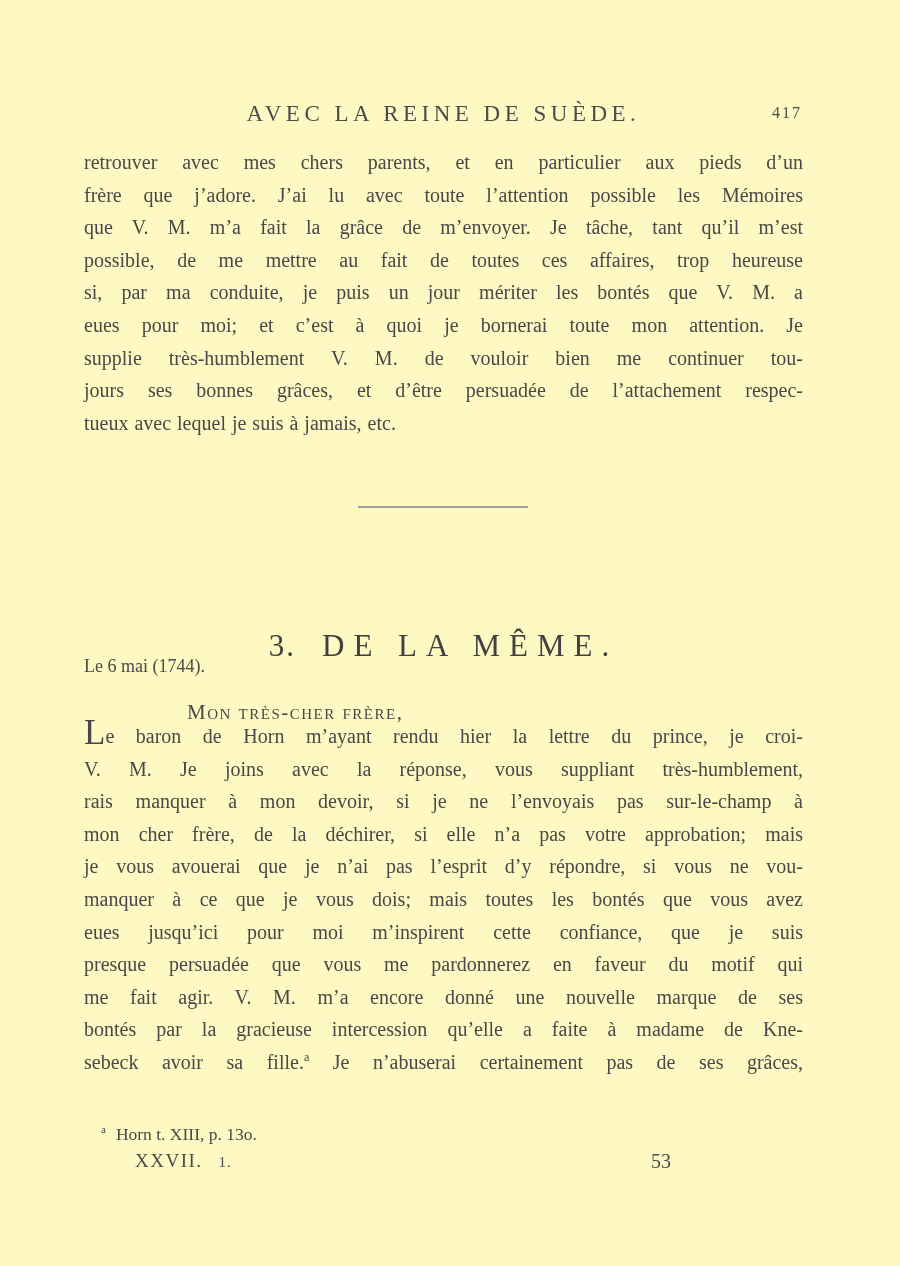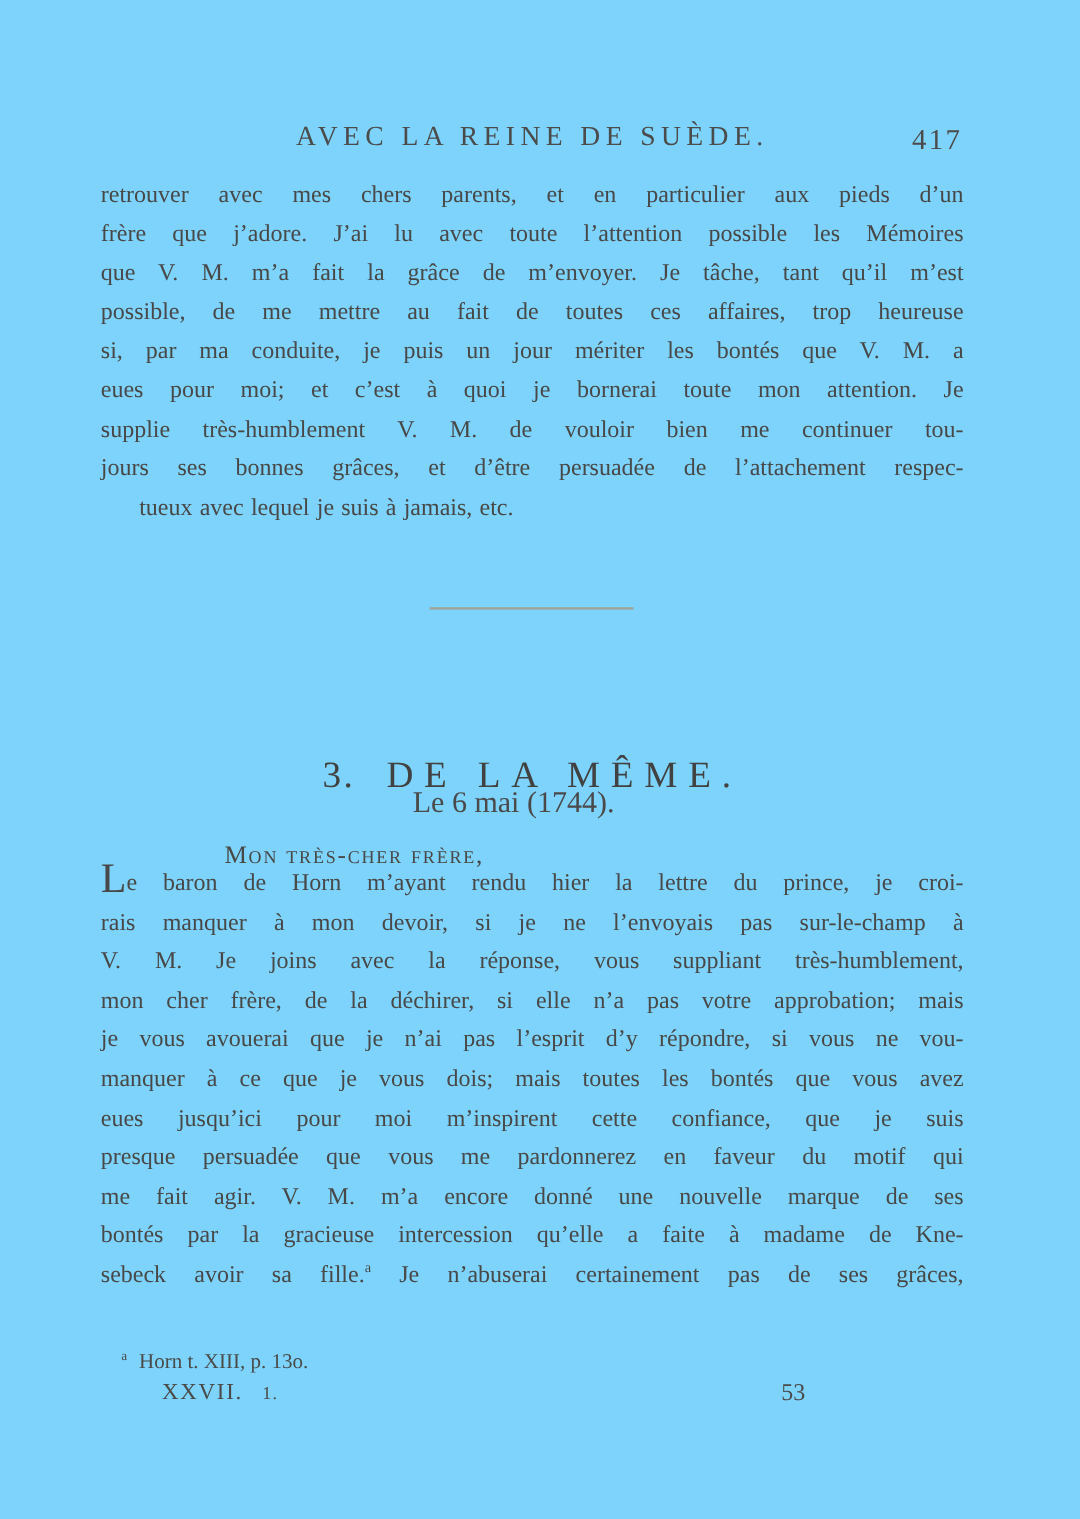"AVEC LA REINE DE SUÈDE." .page { background: #7dd3fc -> #fef9c3 }
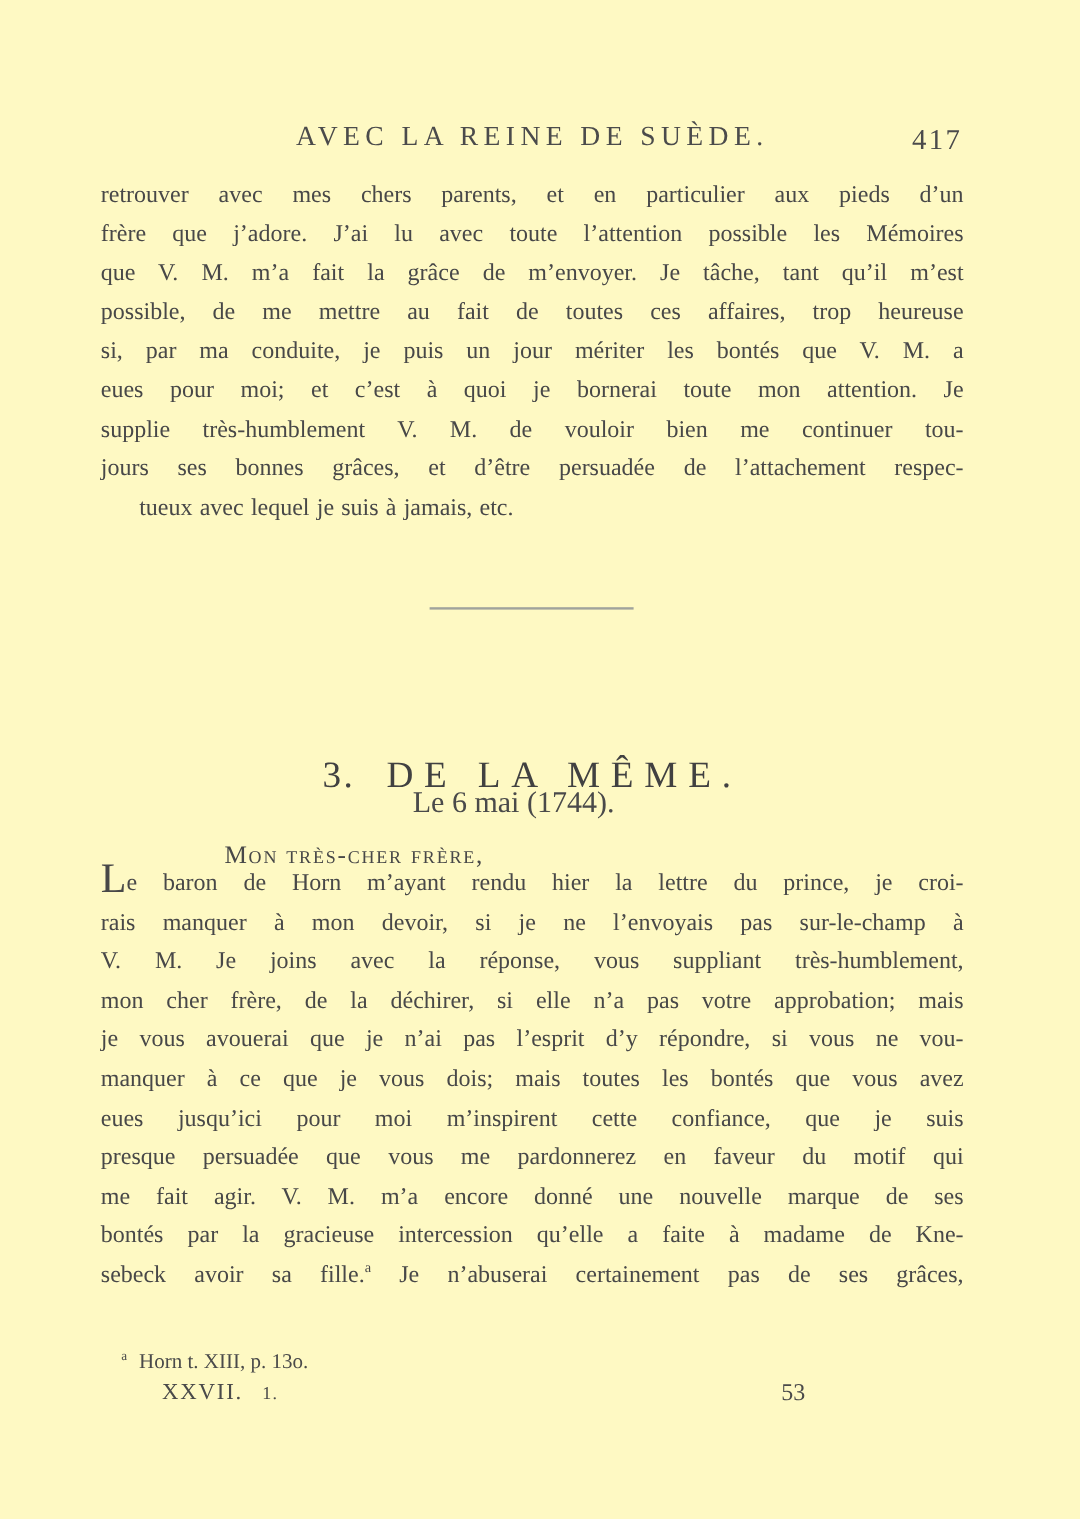"417" .page-number { font-size: 24px -> 16px }
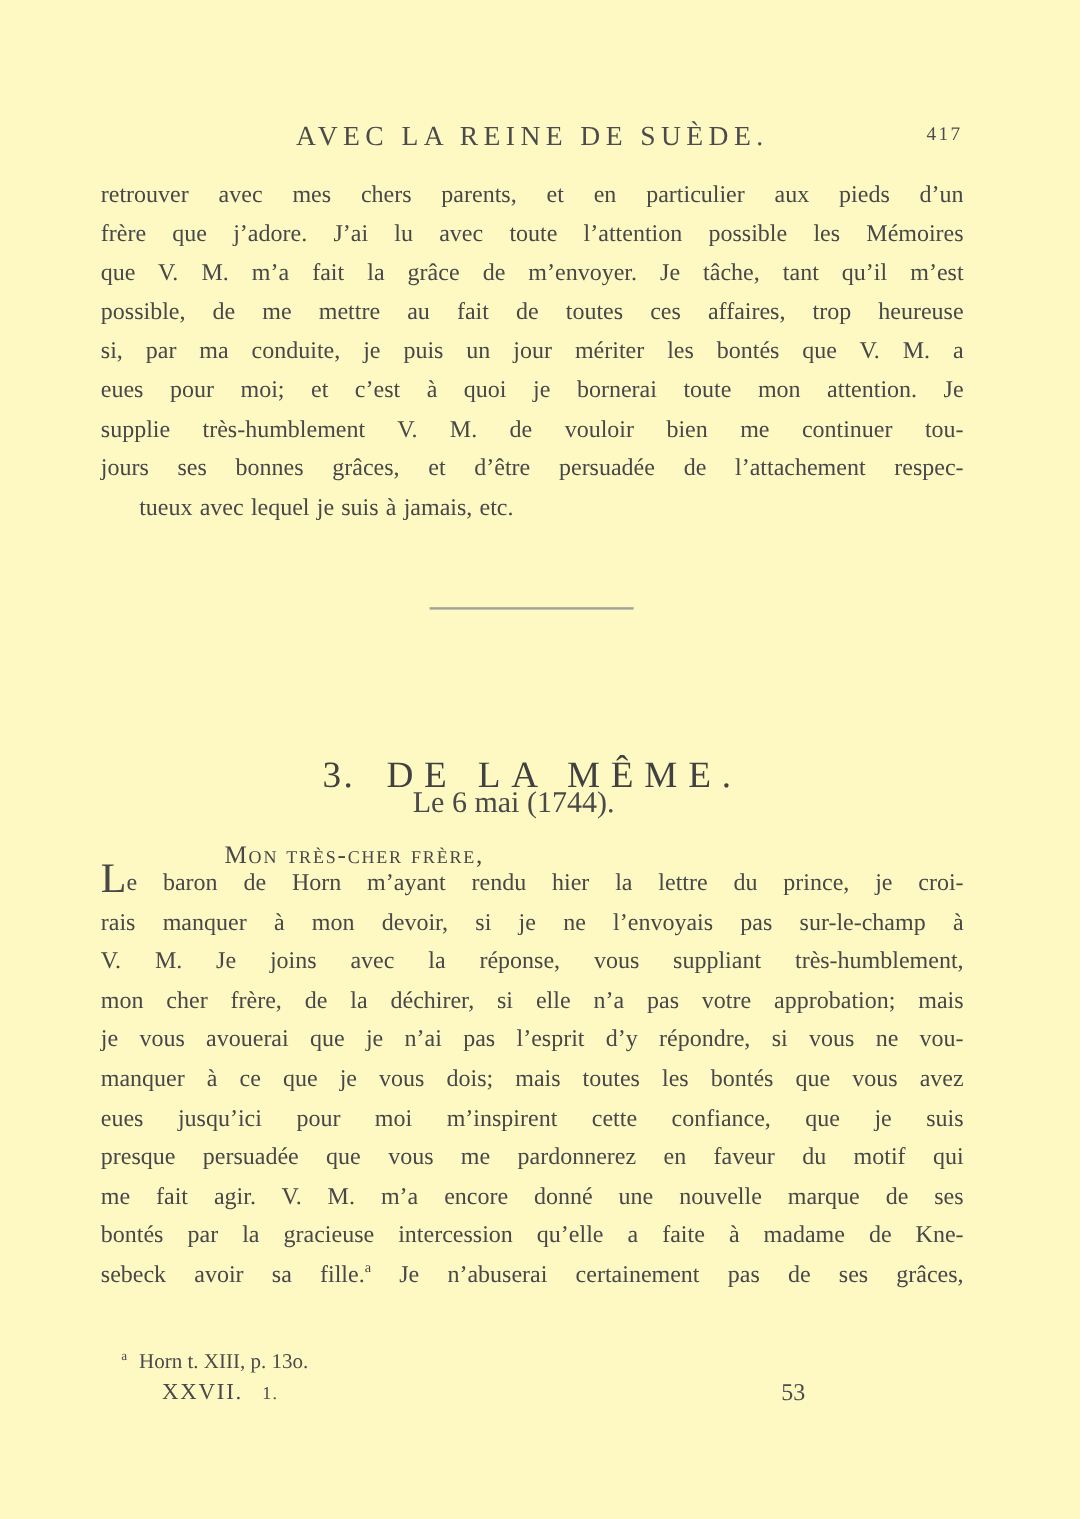"tueux avec lequel je suis" .line.lastline { margin-left: 32px -> none }
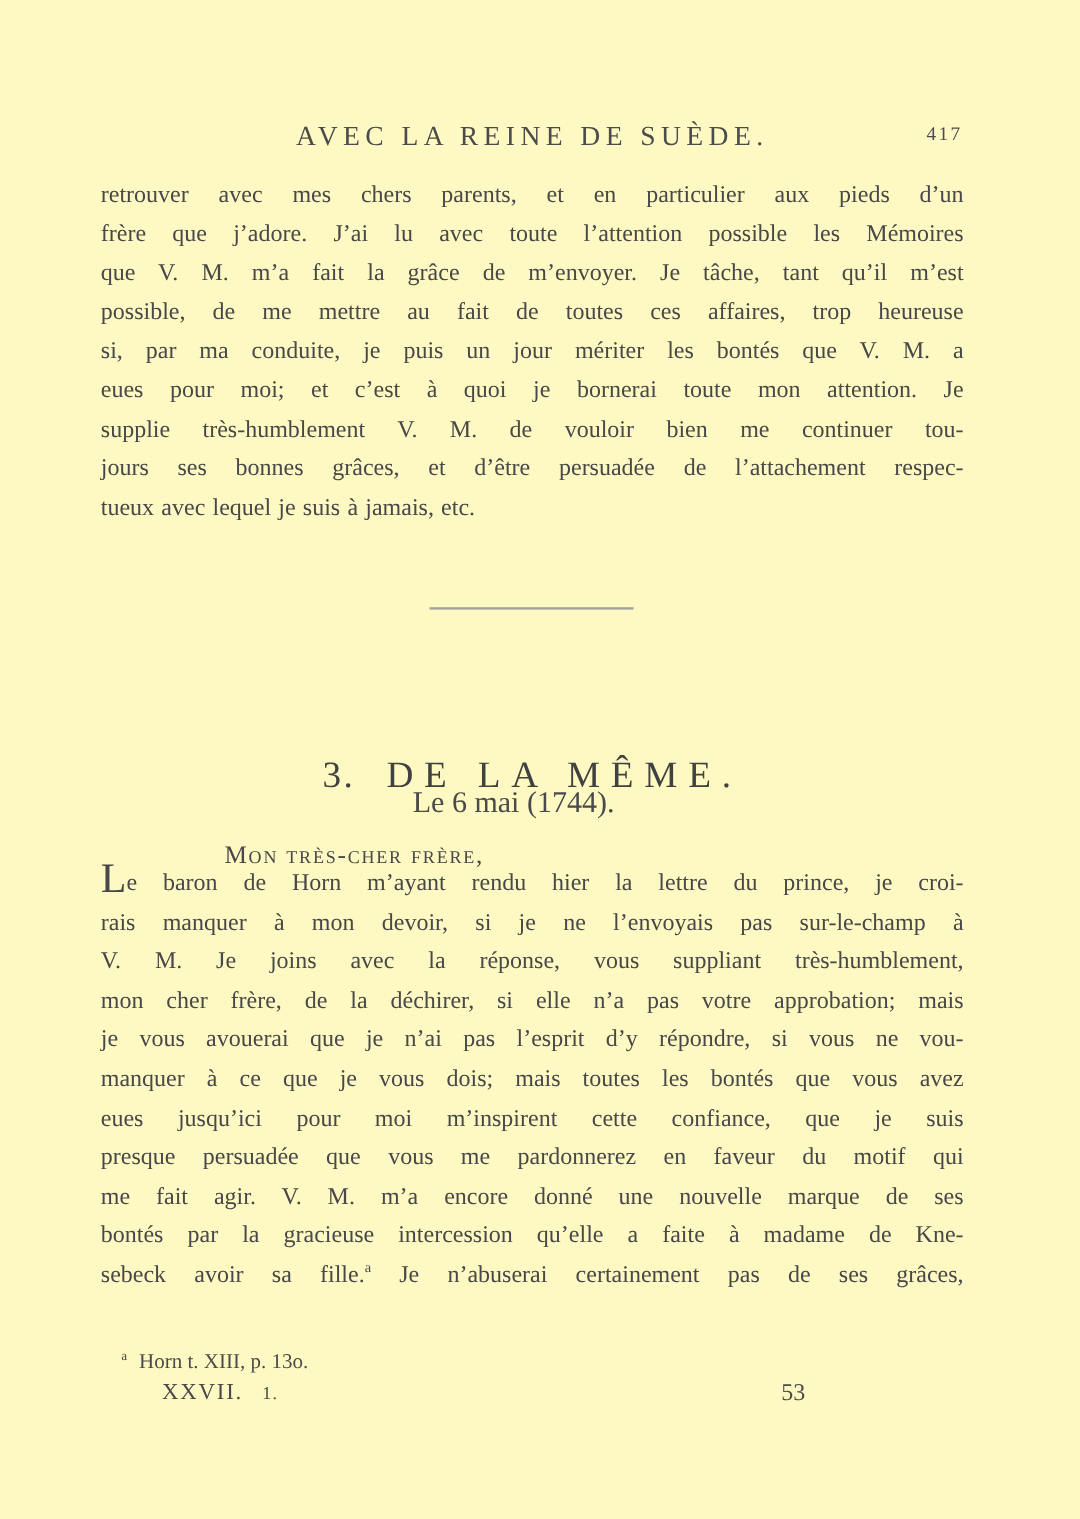"Le 6 mai (1744)." .dateline { font-size: 25px -> 18px; text-align: center -> left }
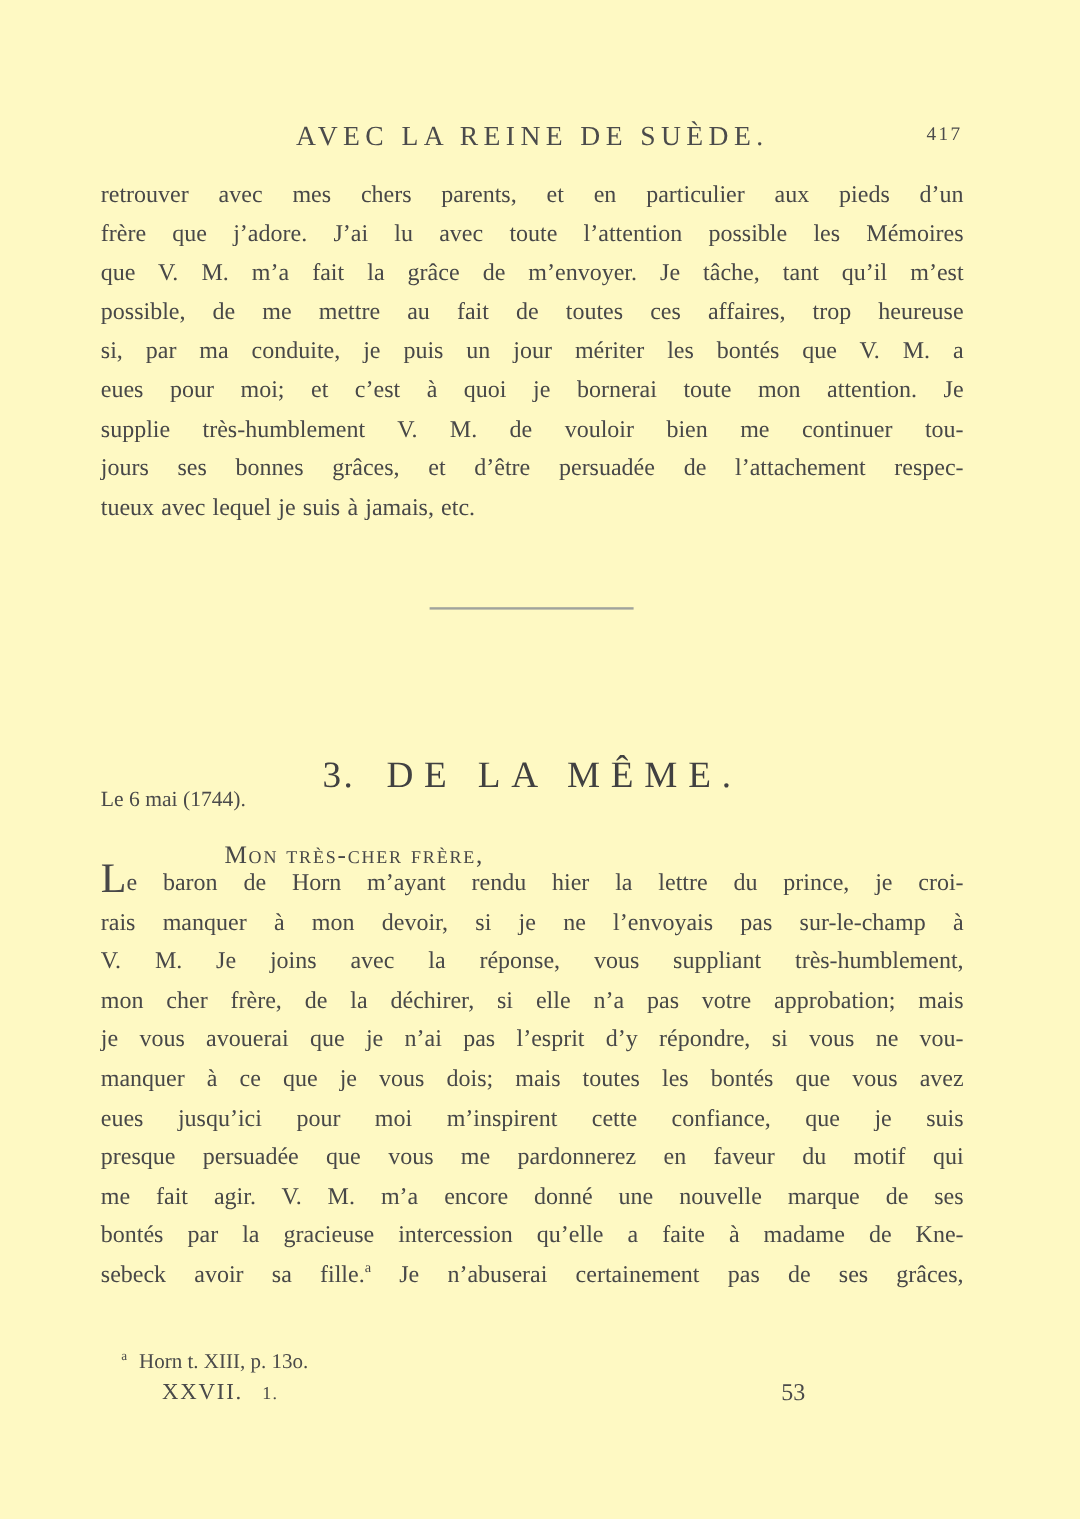"rais manquer à mon devoir," div.line { order: before "V. M. Je joins avec" -> after "V. M. Je joins avec" }
